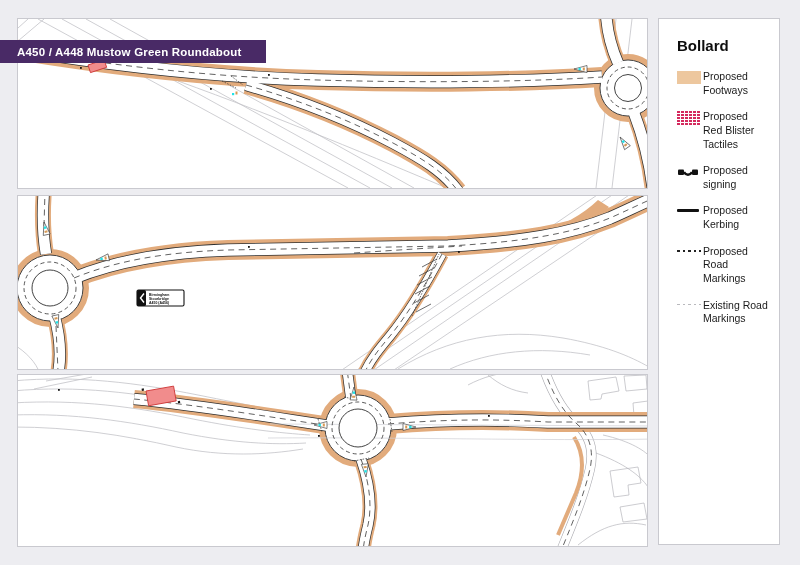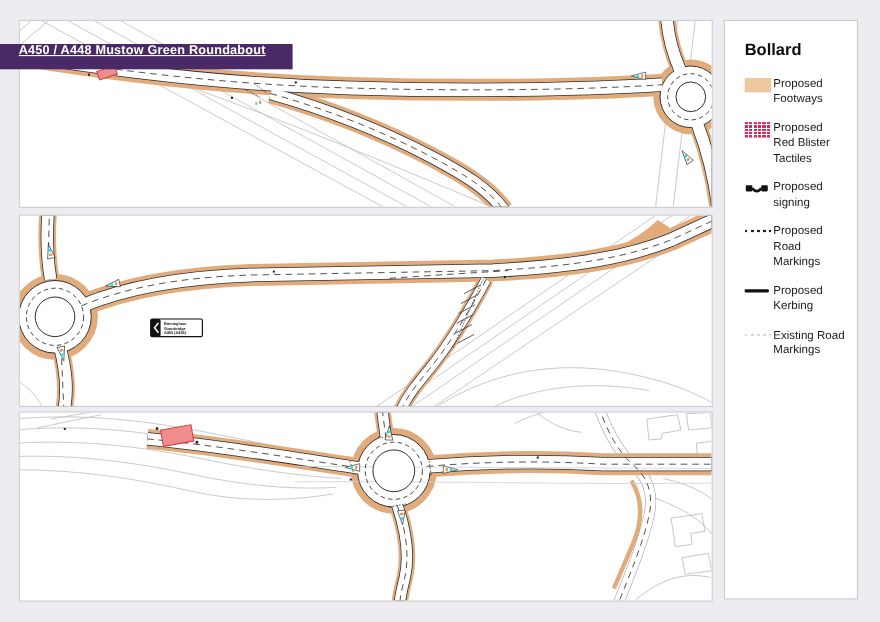"A450 / A448 Mustow Green" .banner { align-items: flex-start -> center; text-decoration: underline -> none }
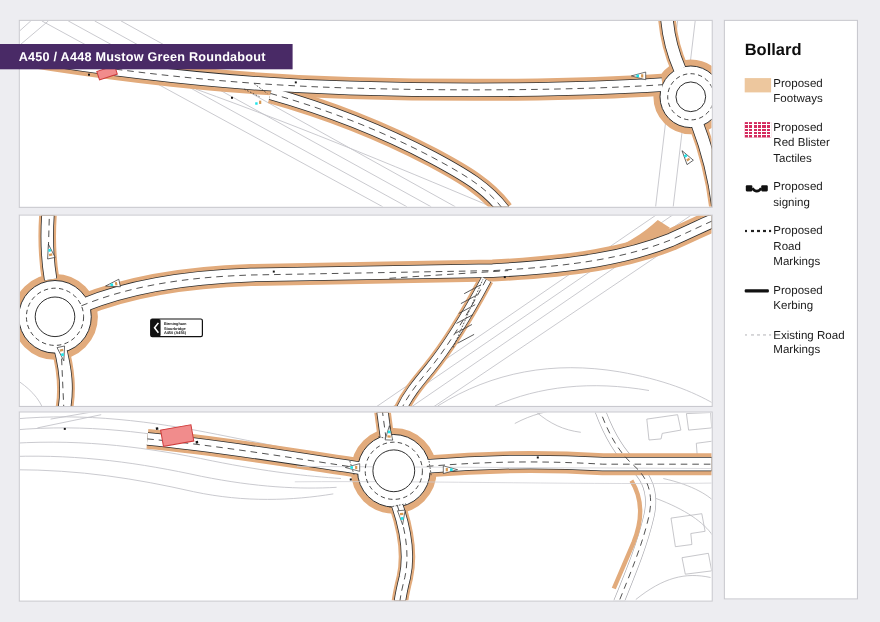"Proposed Road Markings" div.li { order: before "Proposed Kerbing" -> after "Proposed Kerbing" }
